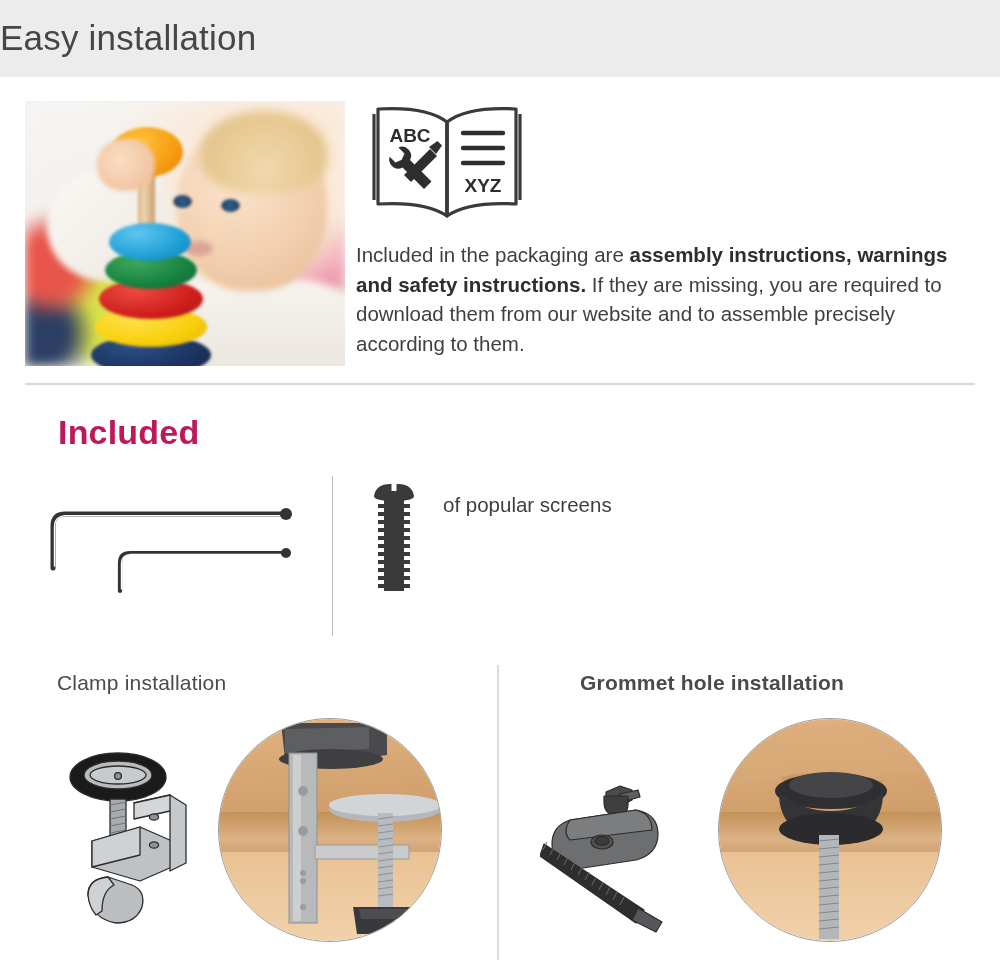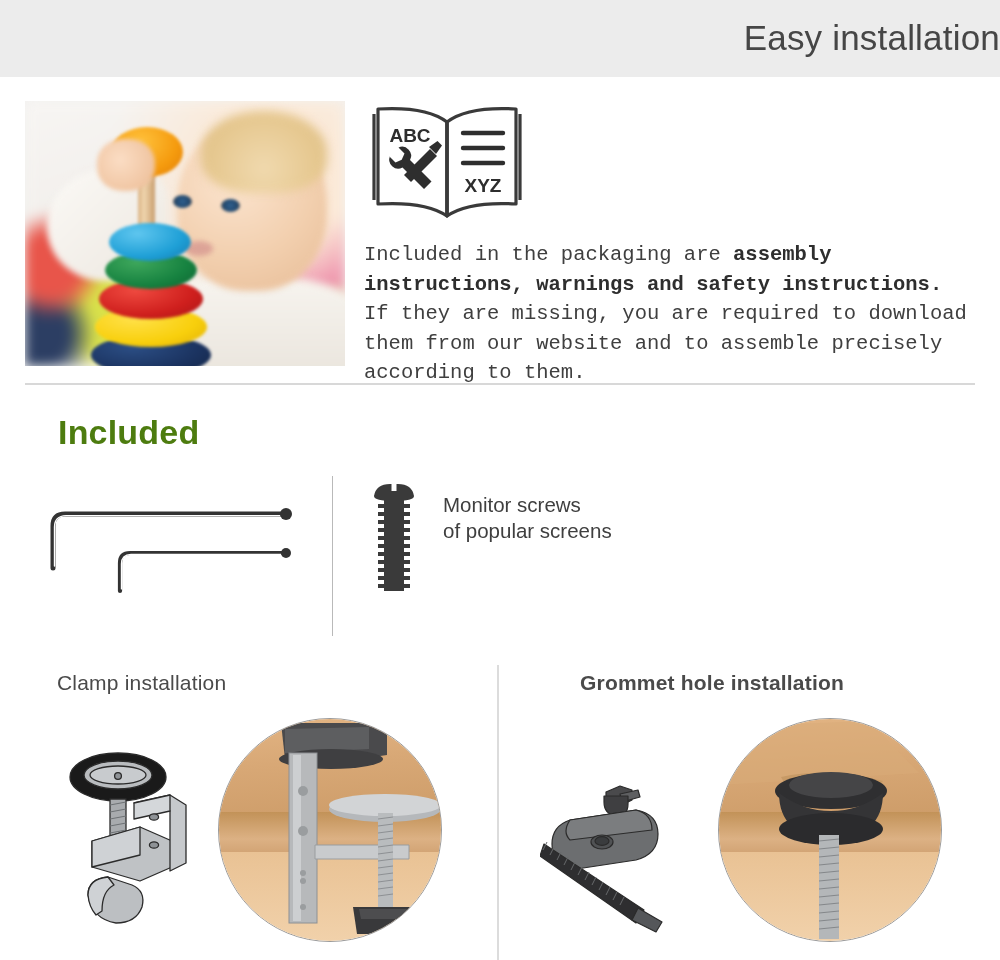"Easy installation" .header-title { text-align: right -> left }
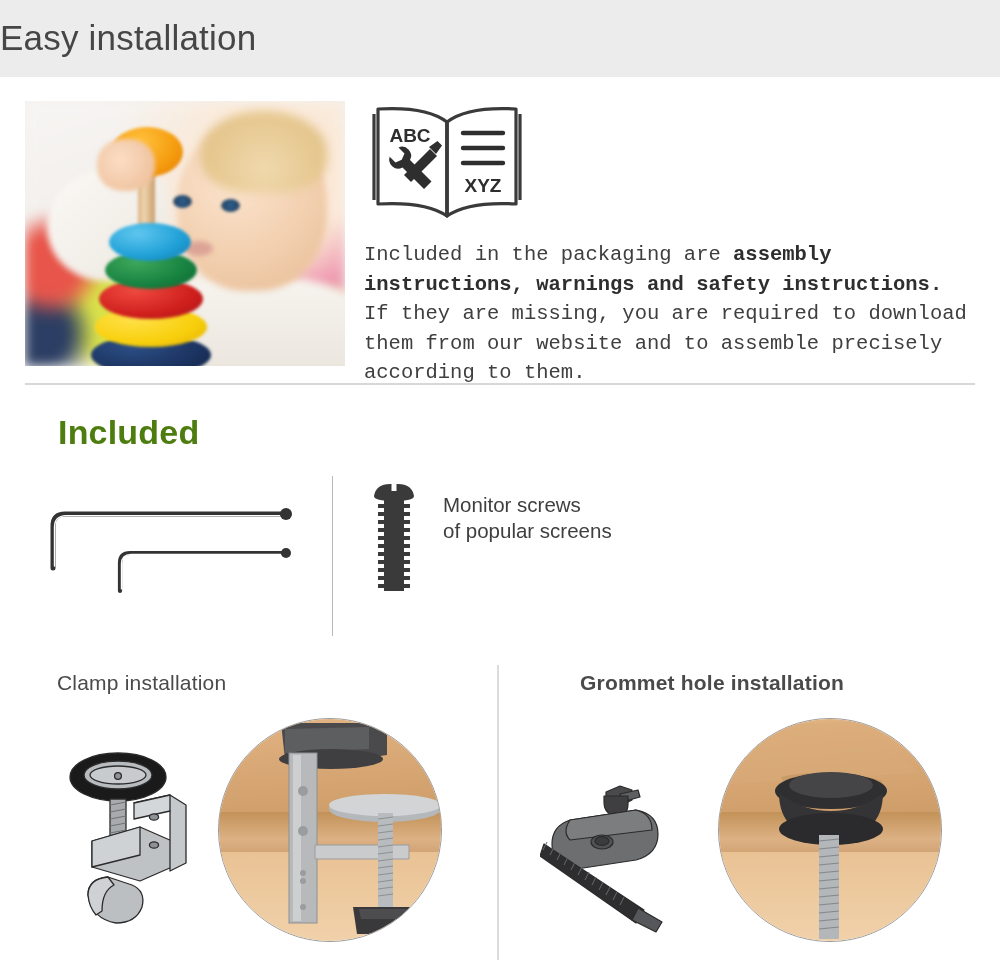"Included in the packaging are" .para { font-family: Liberation Mono, monospace -> none; left: 364px -> 356px }
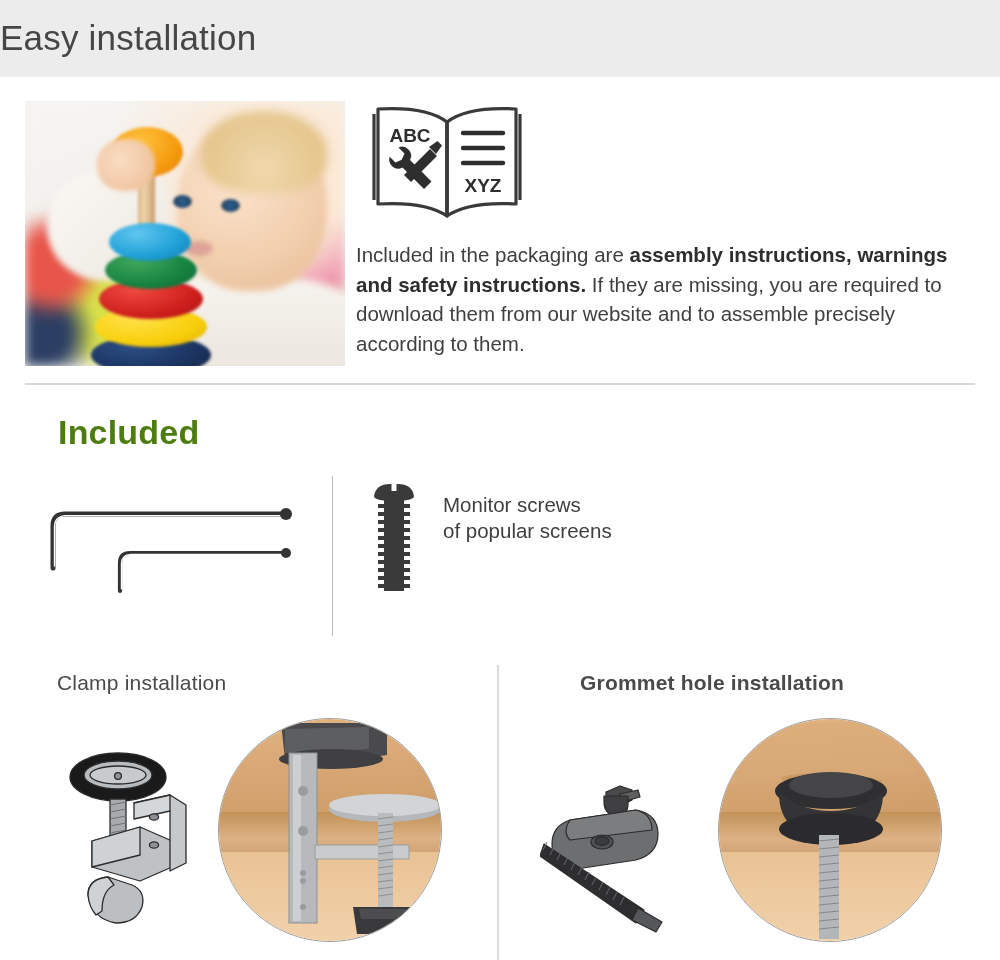"Included" .included-title { color: #4d7c0f -> #be185d }
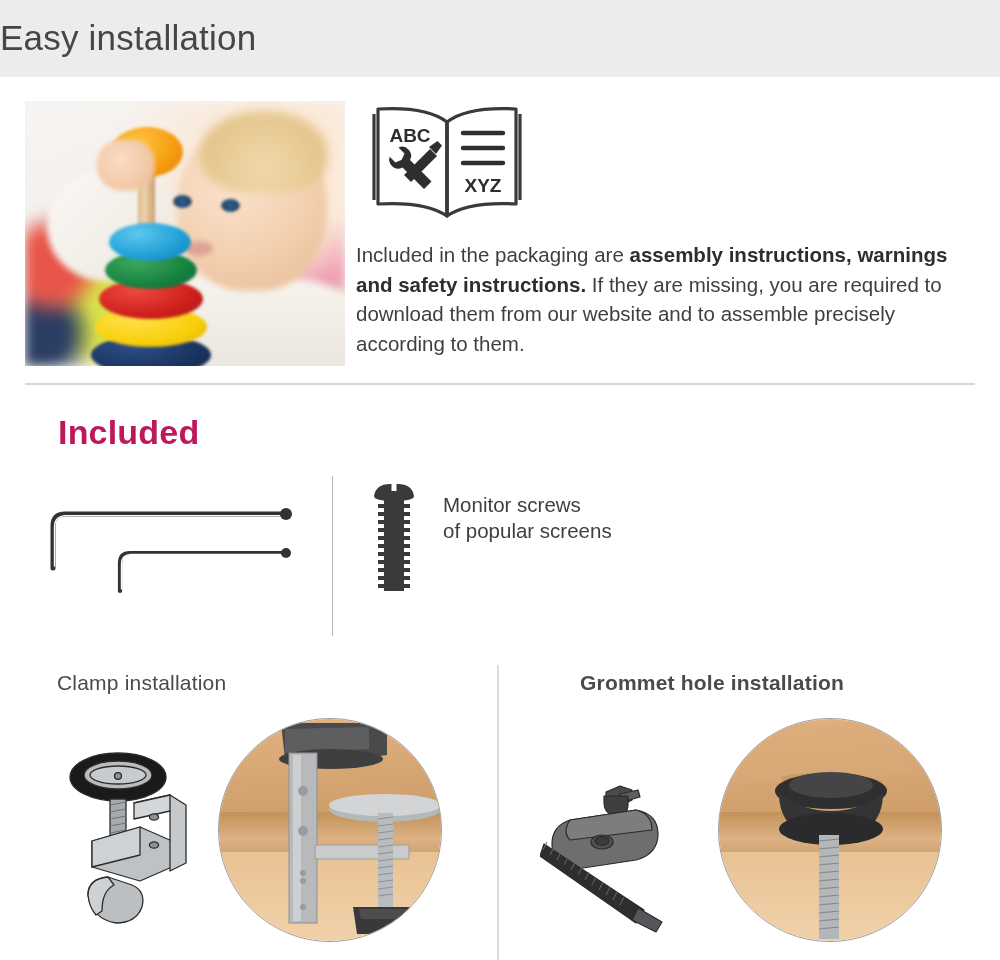"Monitor screws" div { html: <div>Monitor screws</div> -> none }
